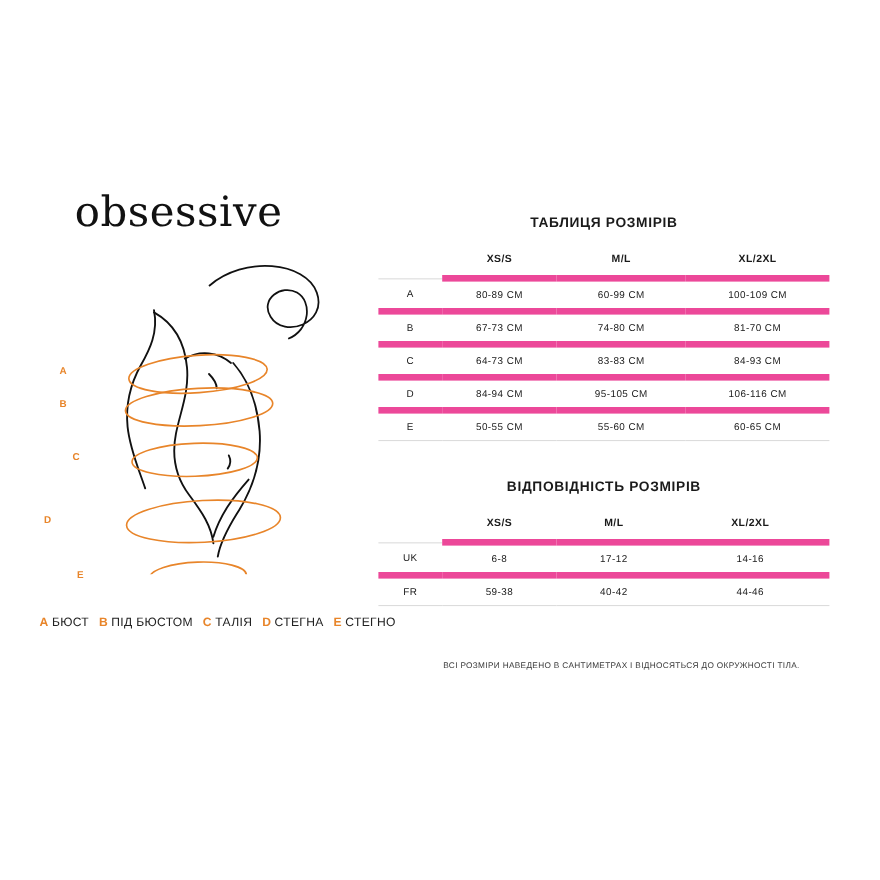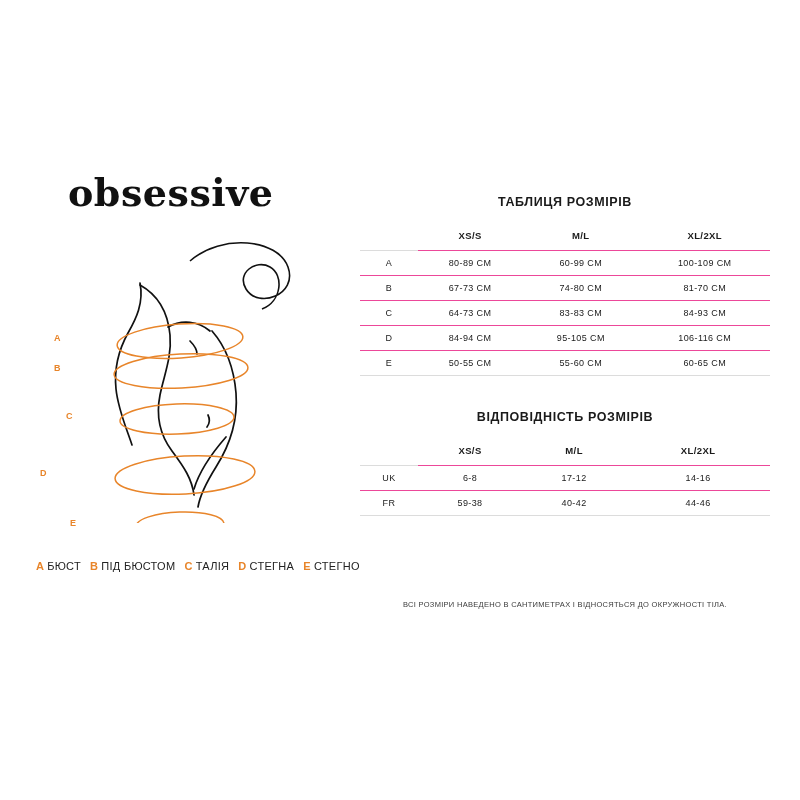"obsessive" .brand { font-weight: 700 -> 400 }
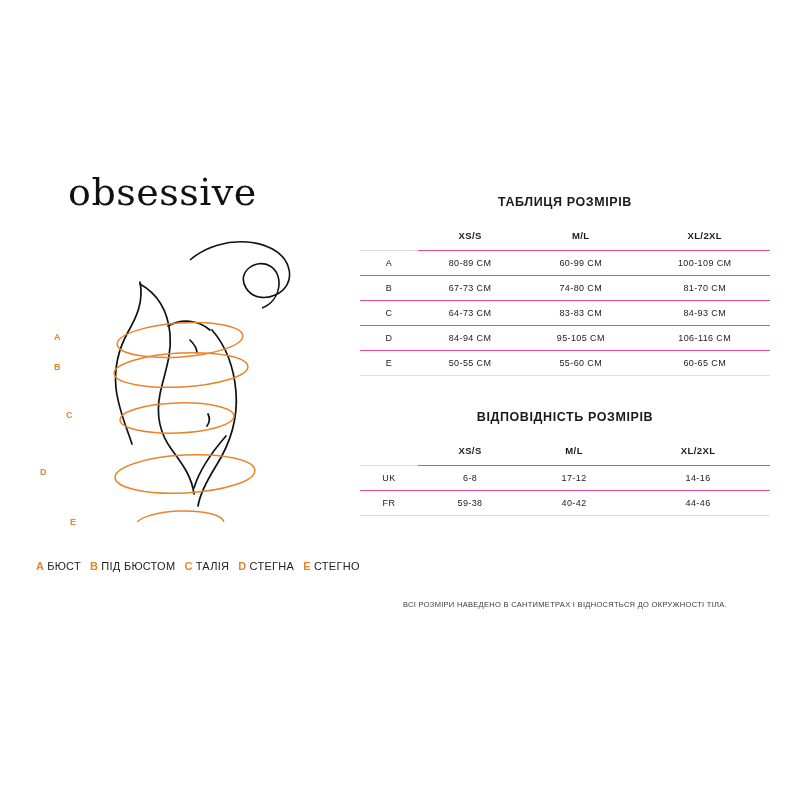"ТАБЛИЦЯ РОЗМІРІВ" .right-col { left: 360px -> 344px }
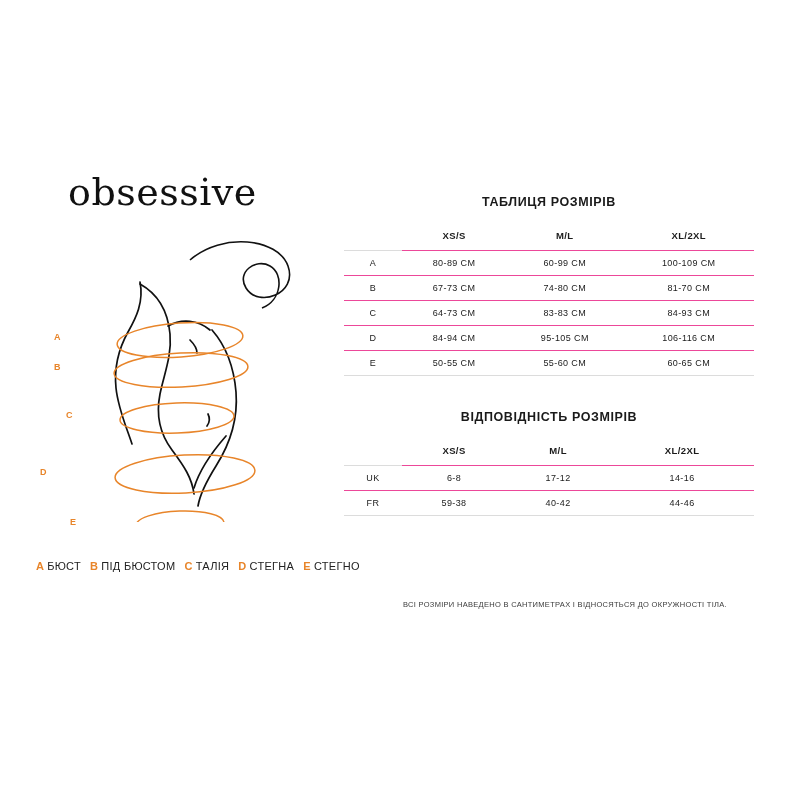"XS/S" table.sizes th, table.sizes td { border-bottom: 1px solid #ec4899 -> 6px solid #ec4899 }
